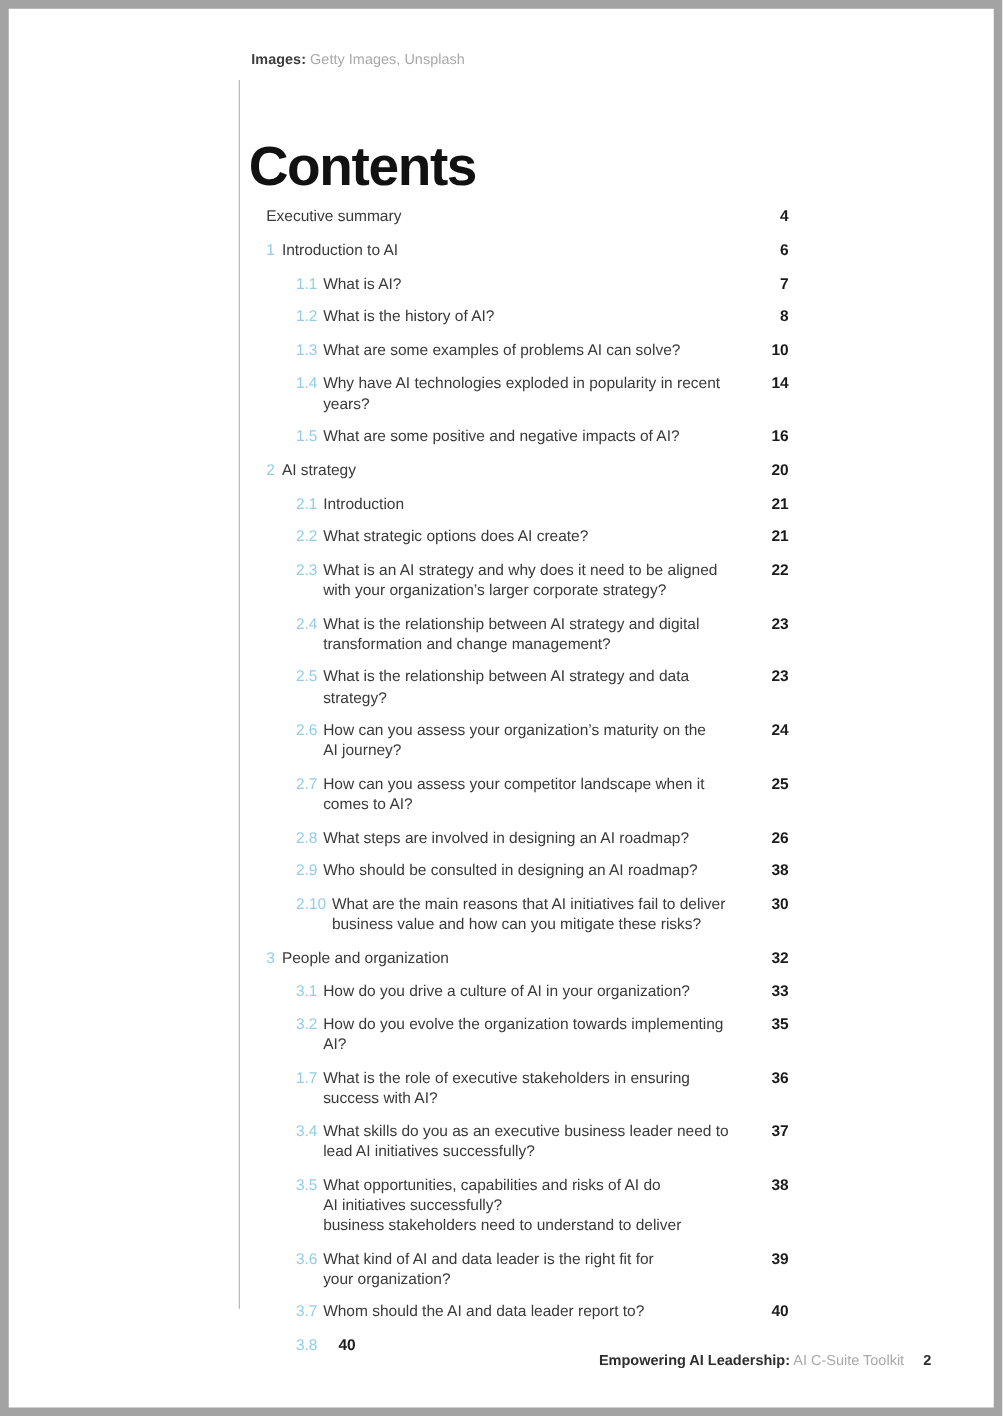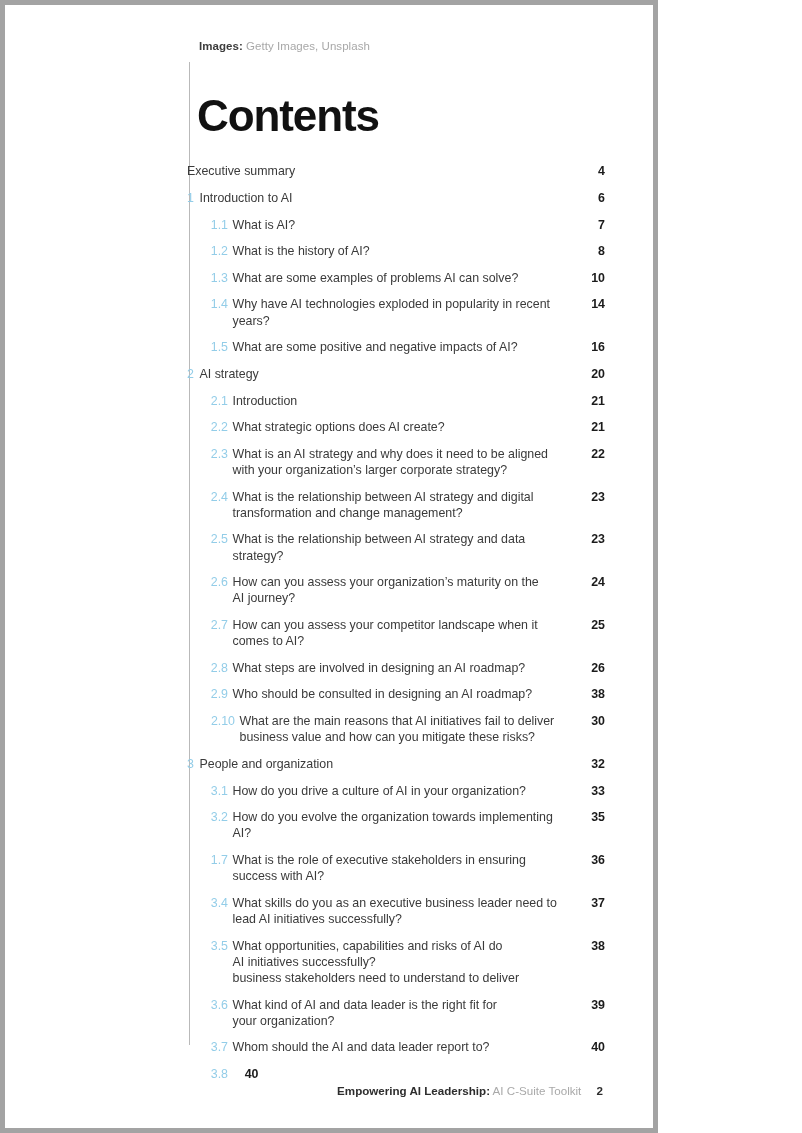"Images: Getty Images, Unsplash" .page { border: 5px solid #a3a3a3 -> 7px solid #a3a3a3; width: 658px -> 802px }
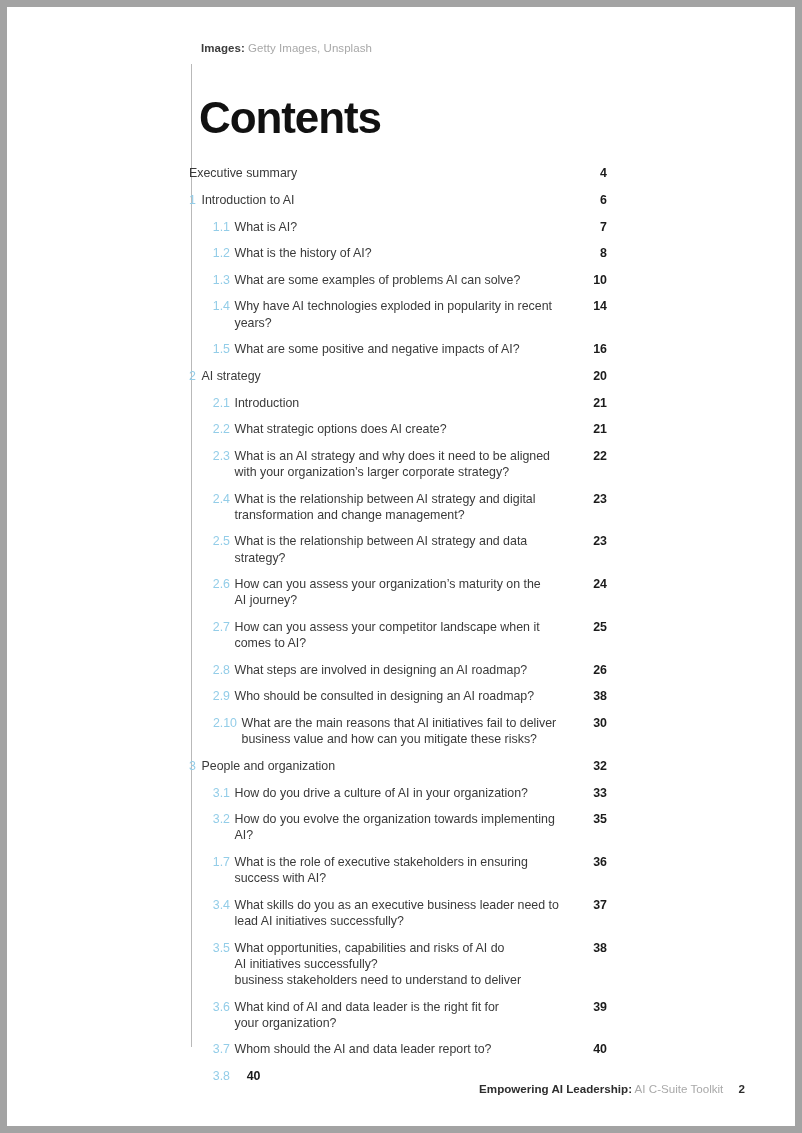"Contents" .page-title { top: 56px -> 72px }
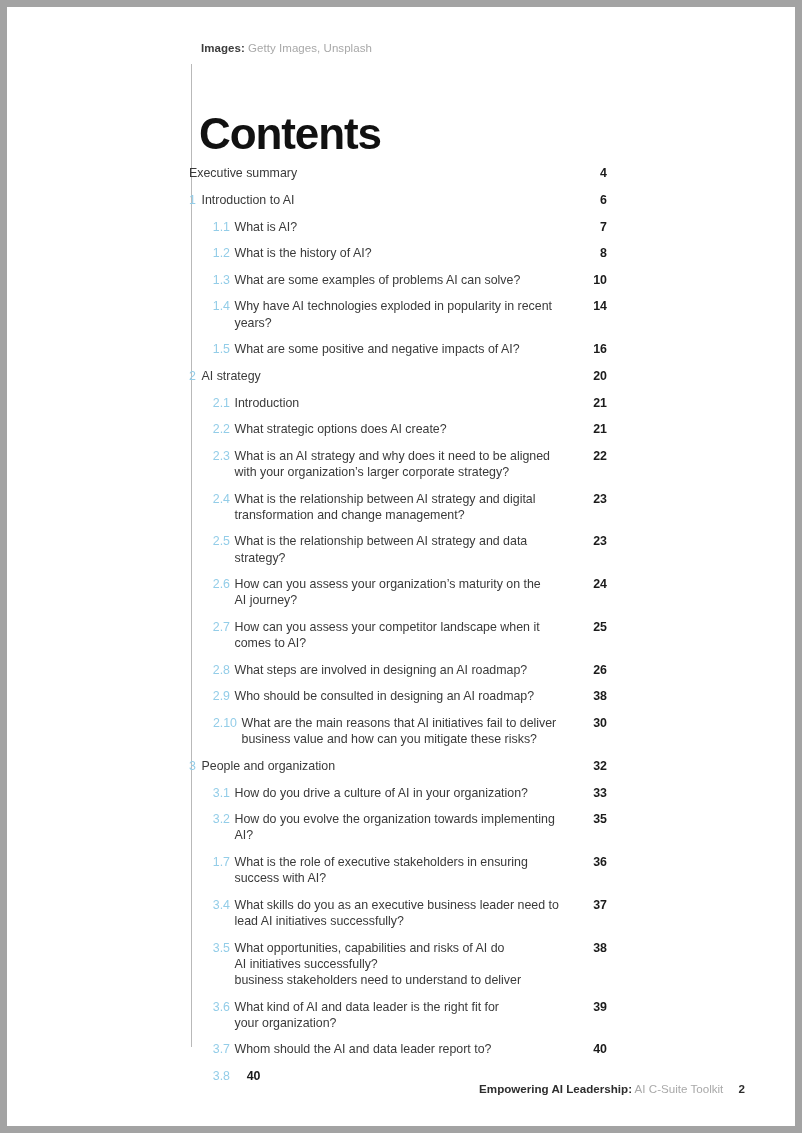"Executive summary" .toc { left: 182px -> 206px }
